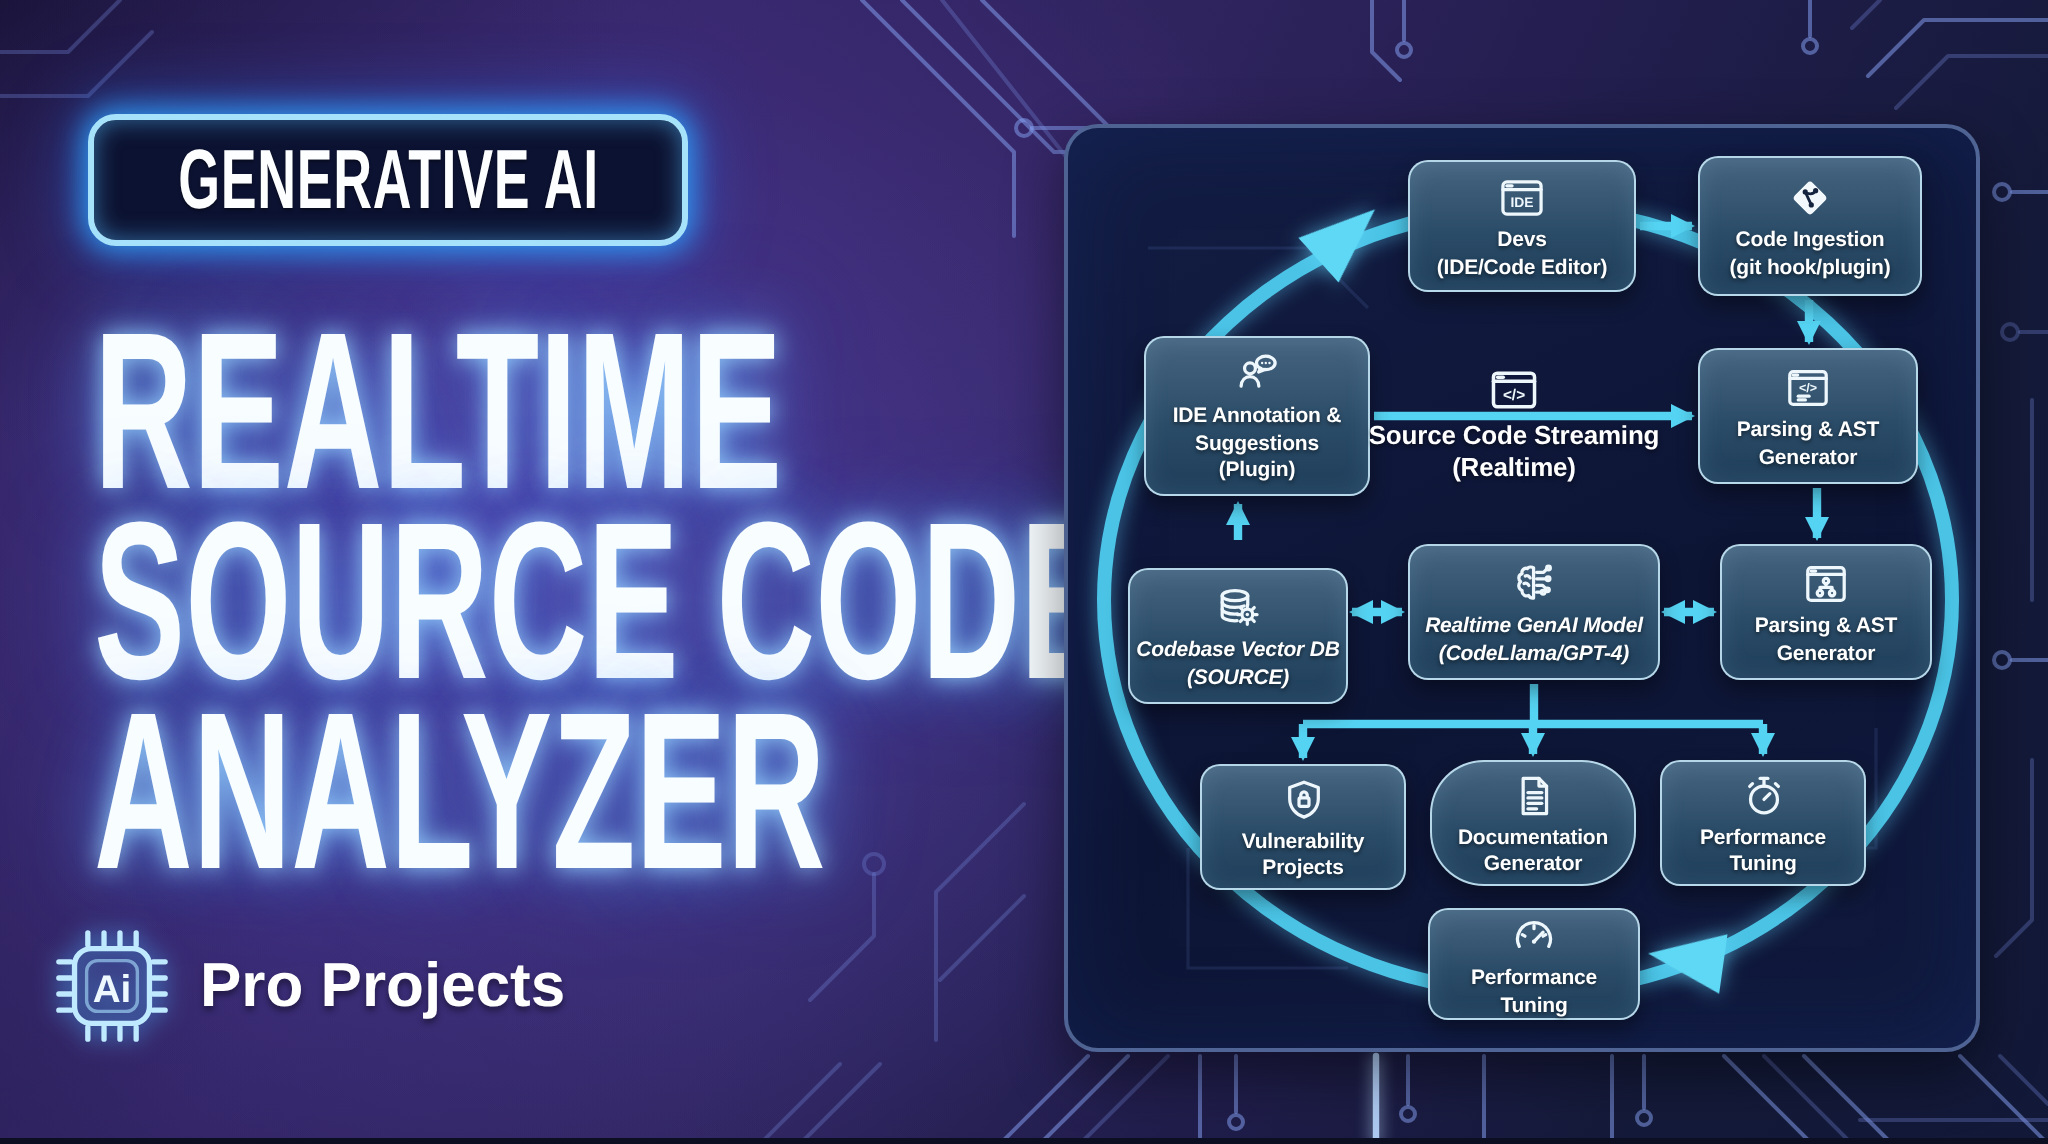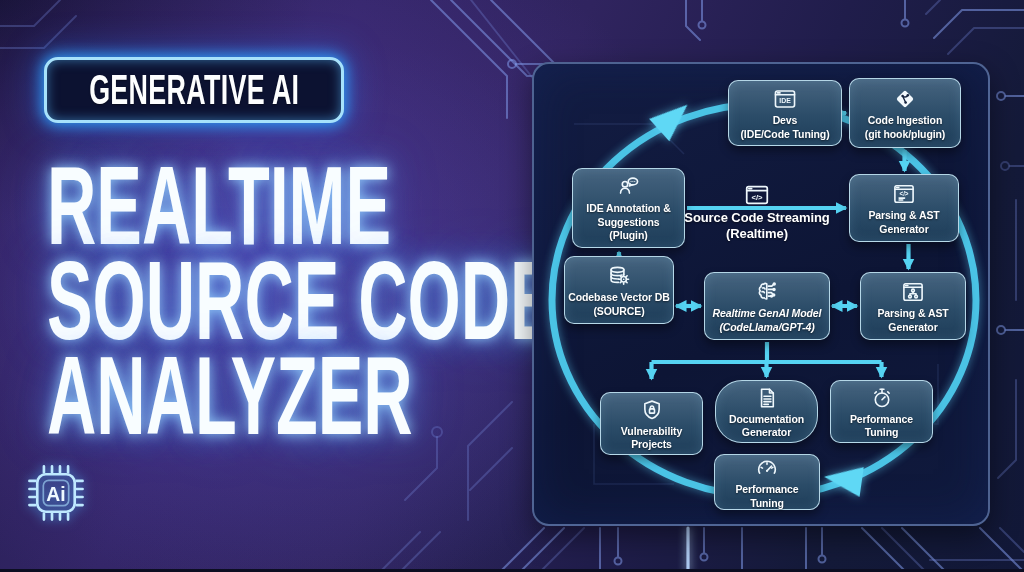"Devs" div.node { margin-left: 24px -> none }
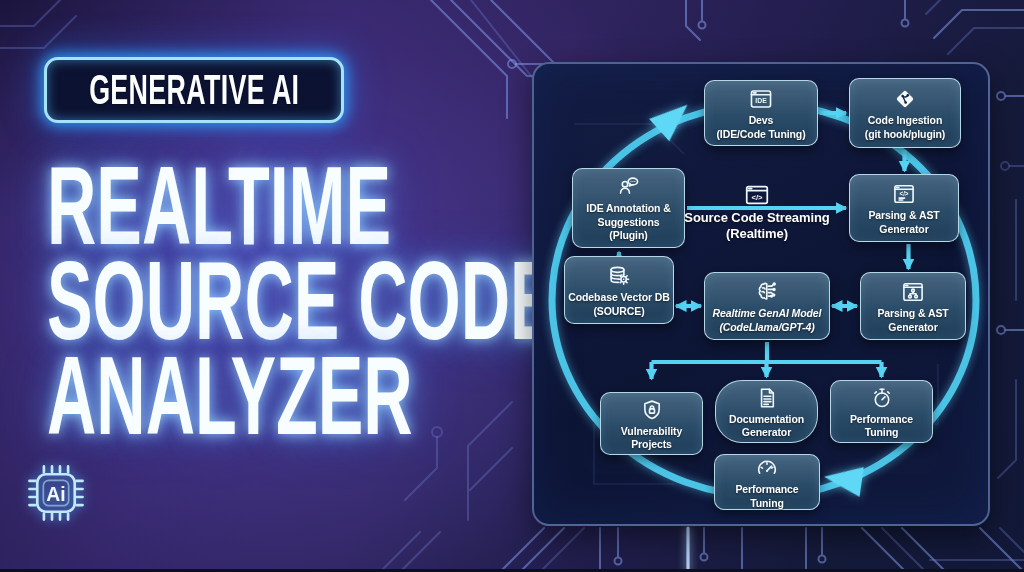"(IDE/Code Tuning)" div.node-line { text: Tuning -> Editor }
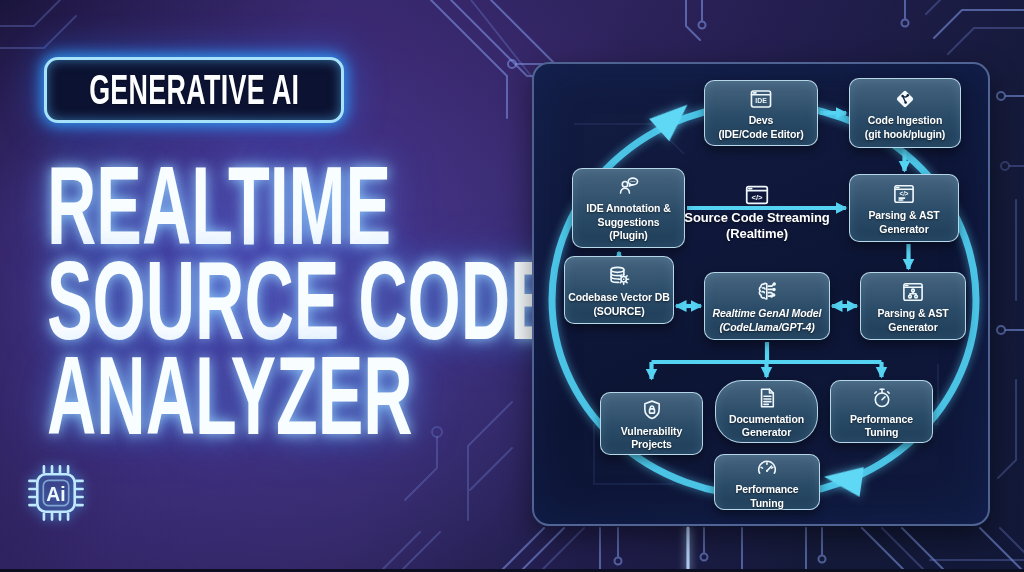"Codebase Vector DB" div.node { font-style: none -> italic; top: 192px -> 220px }
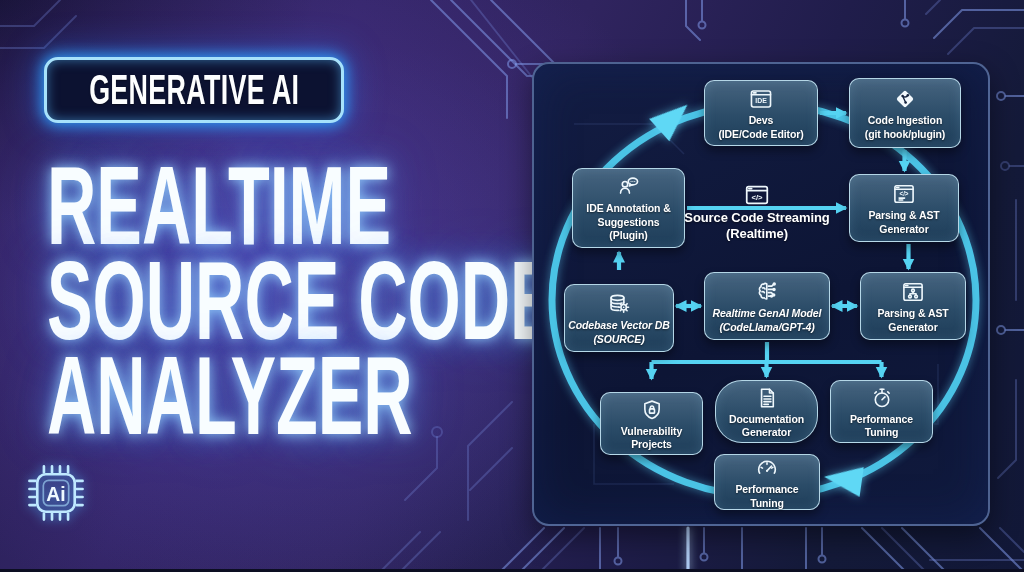"Vulnerability" div.node { top: 328px -> 318px }
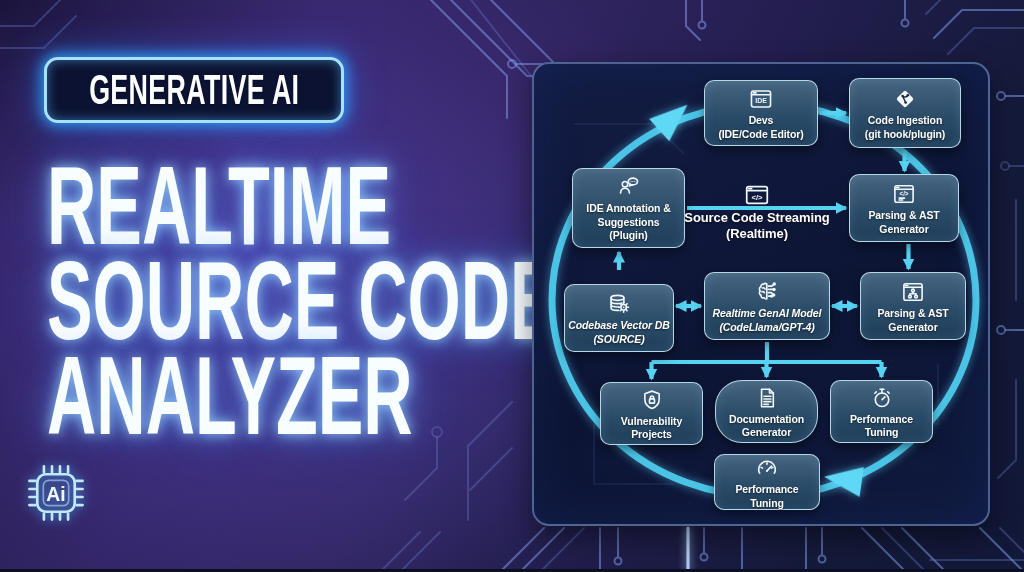"Pro Projects" span.brand-name { html: none -> <span>Pro Projects</span> }
